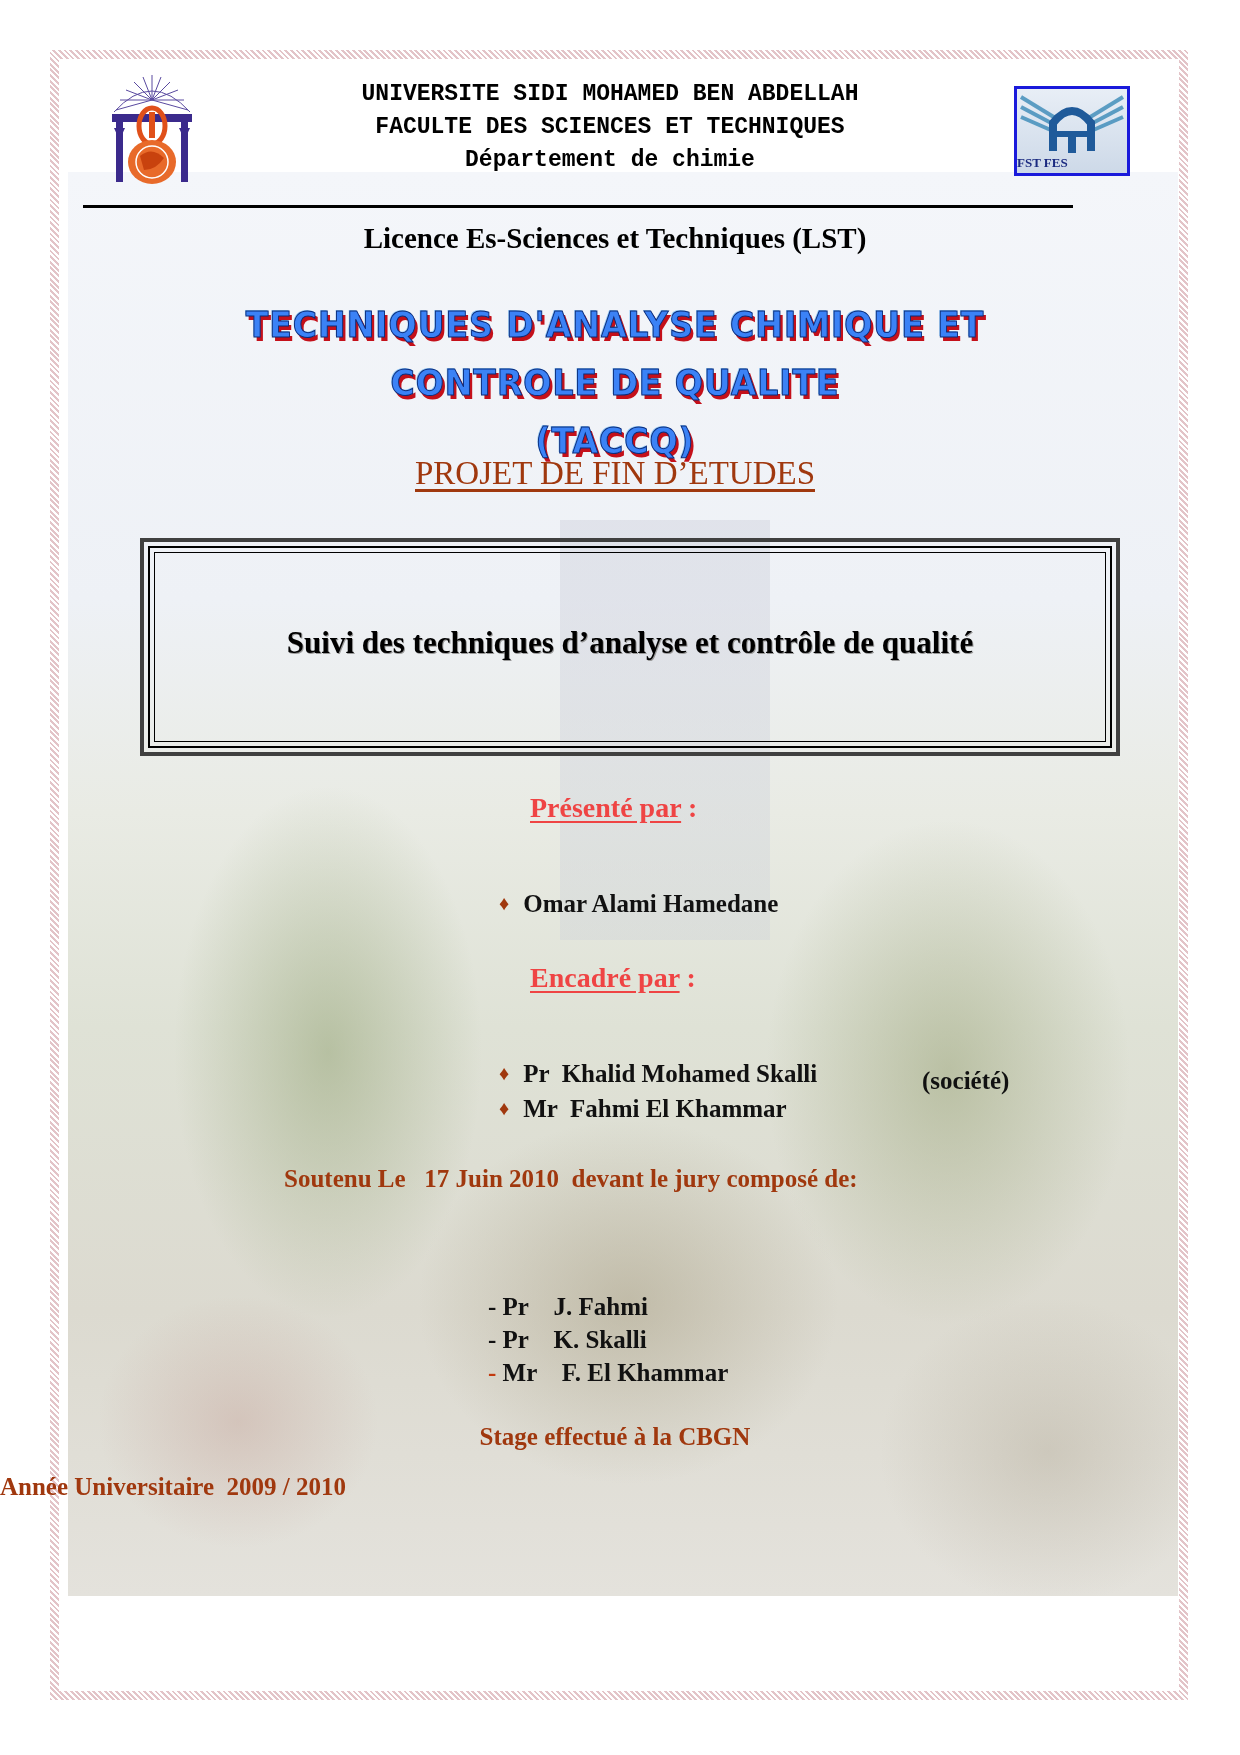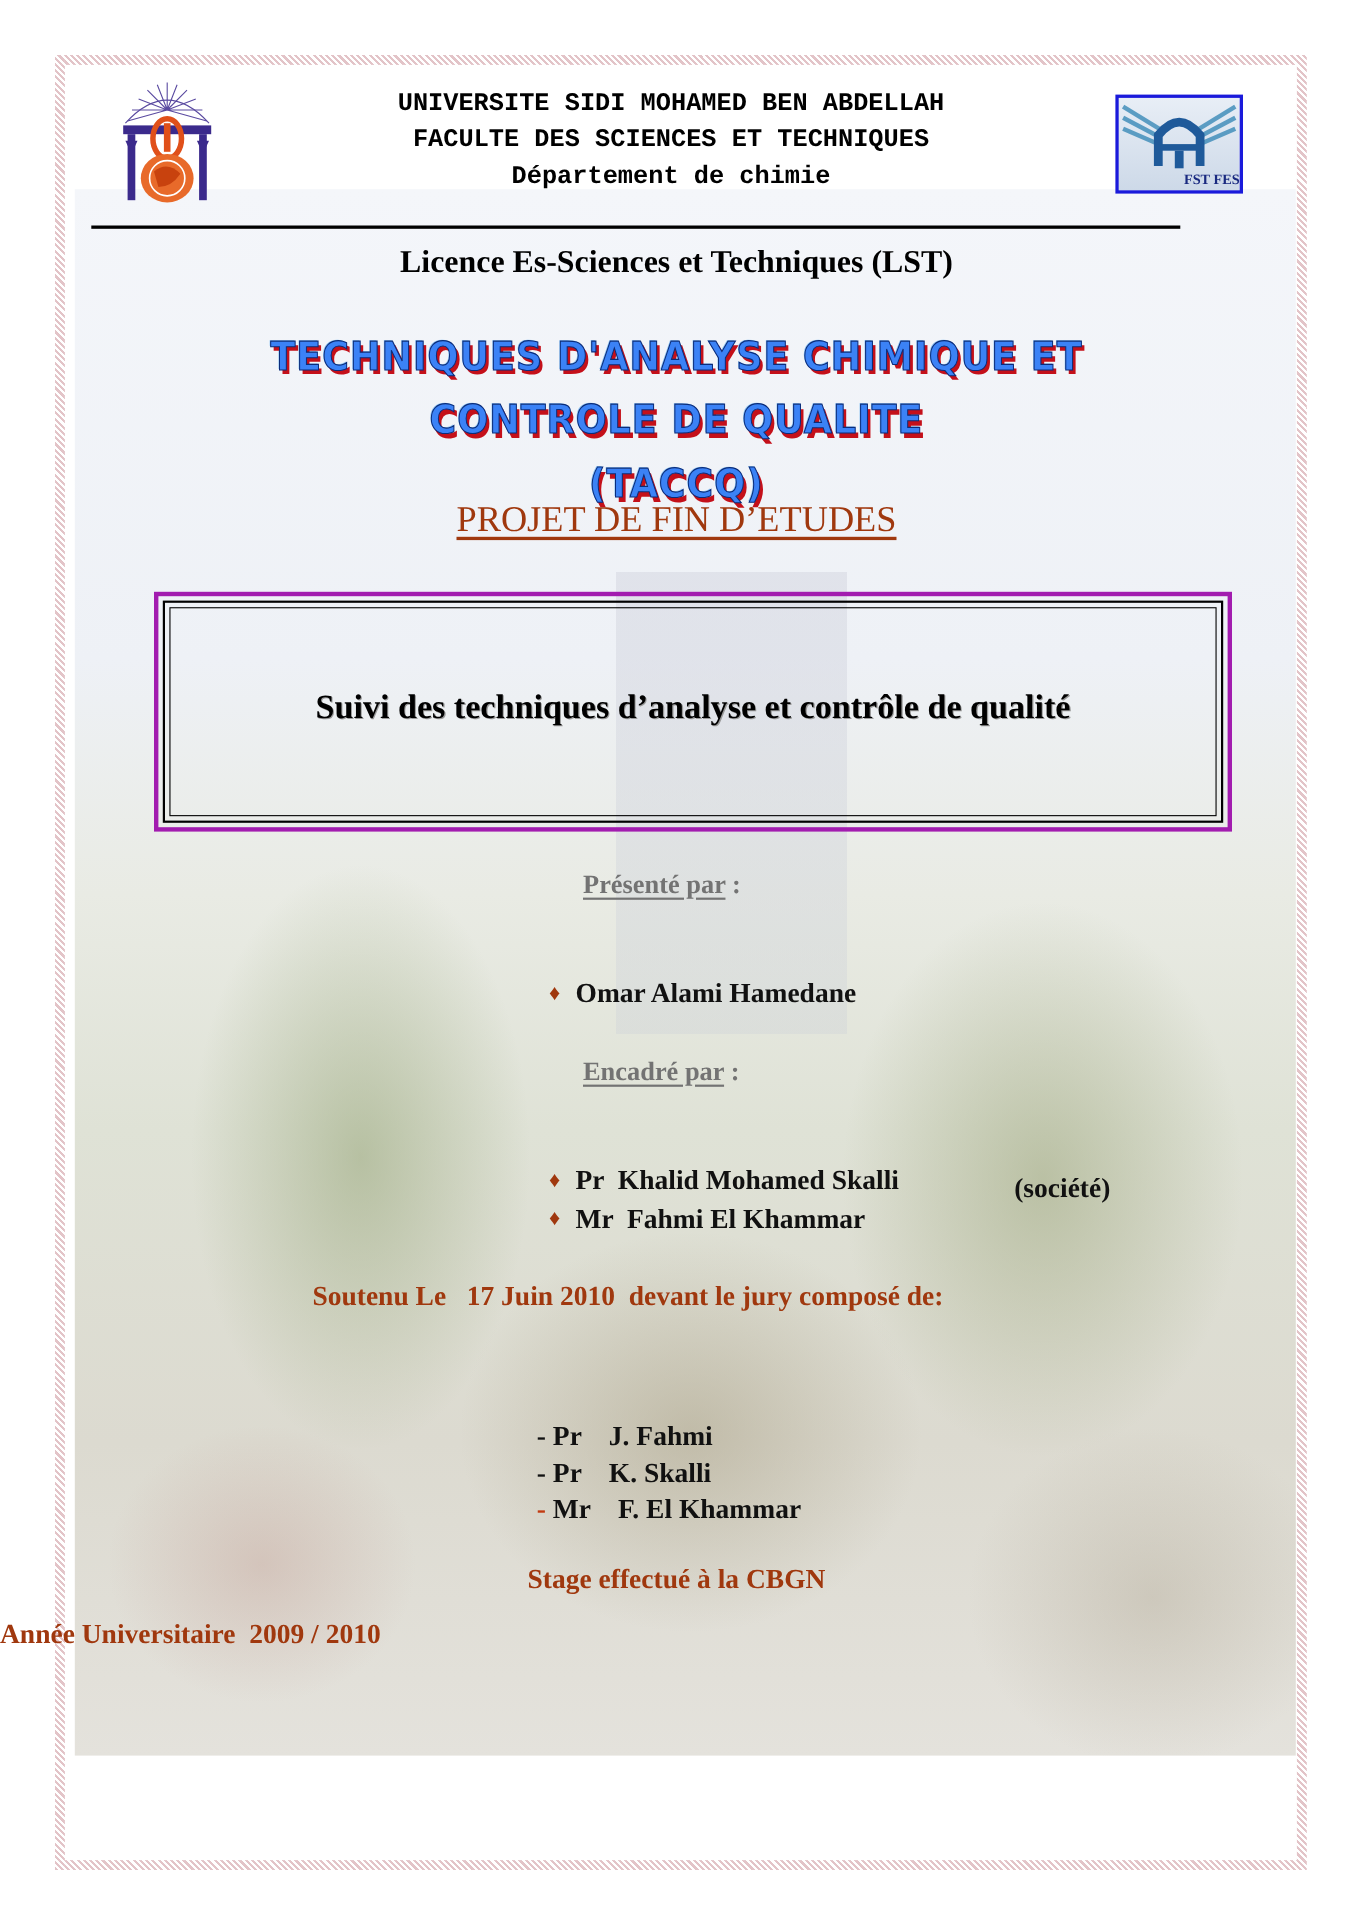"FST FES" .logo-right-text { text-align: right -> left }
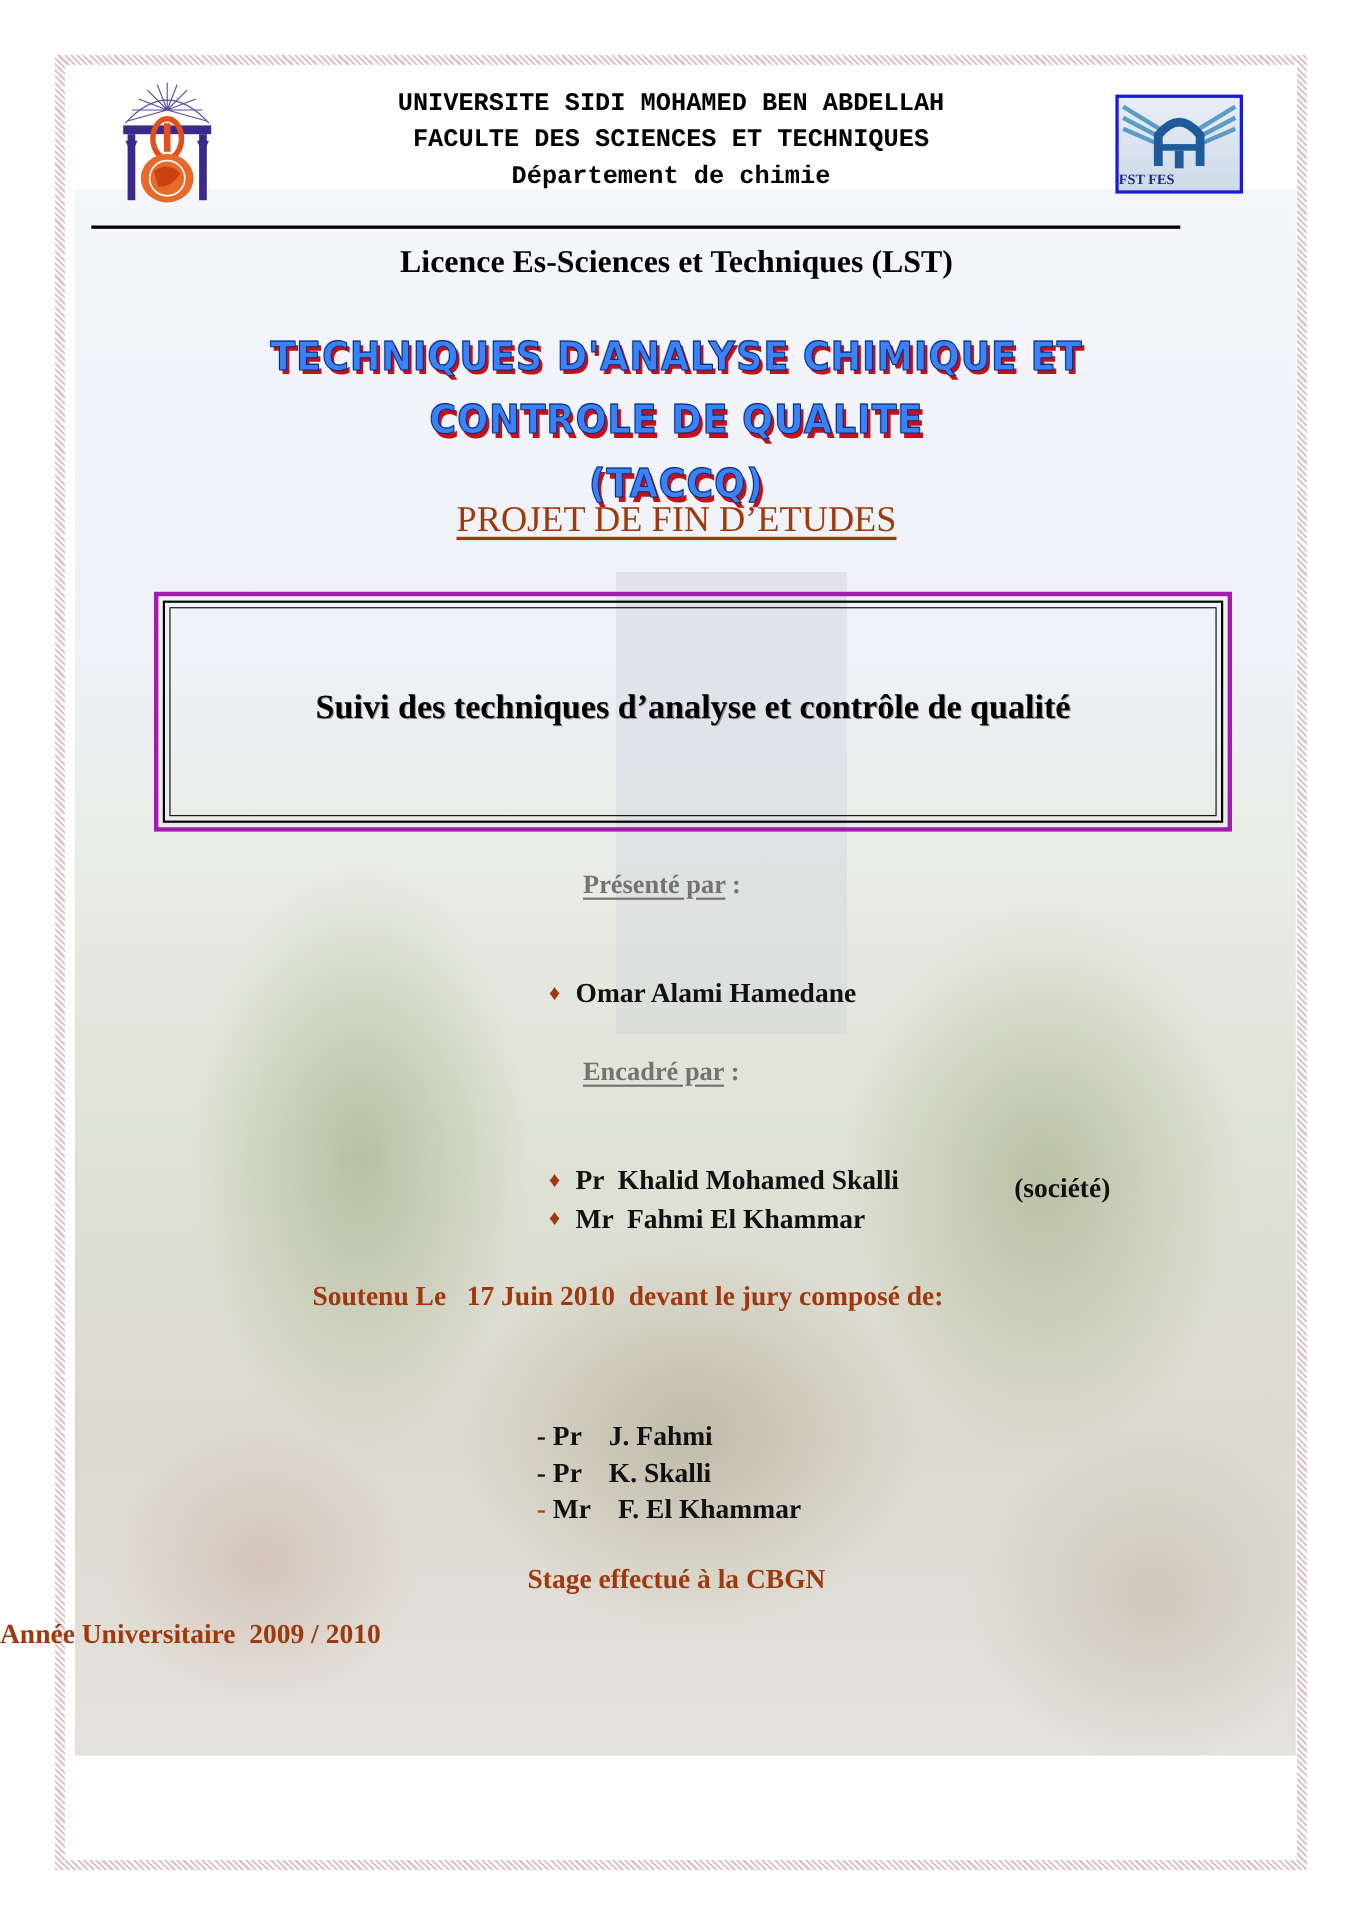"Suivi des techniques d’analyse et" .title-box { border: 4px solid #a21caf -> 4px solid #404040 }
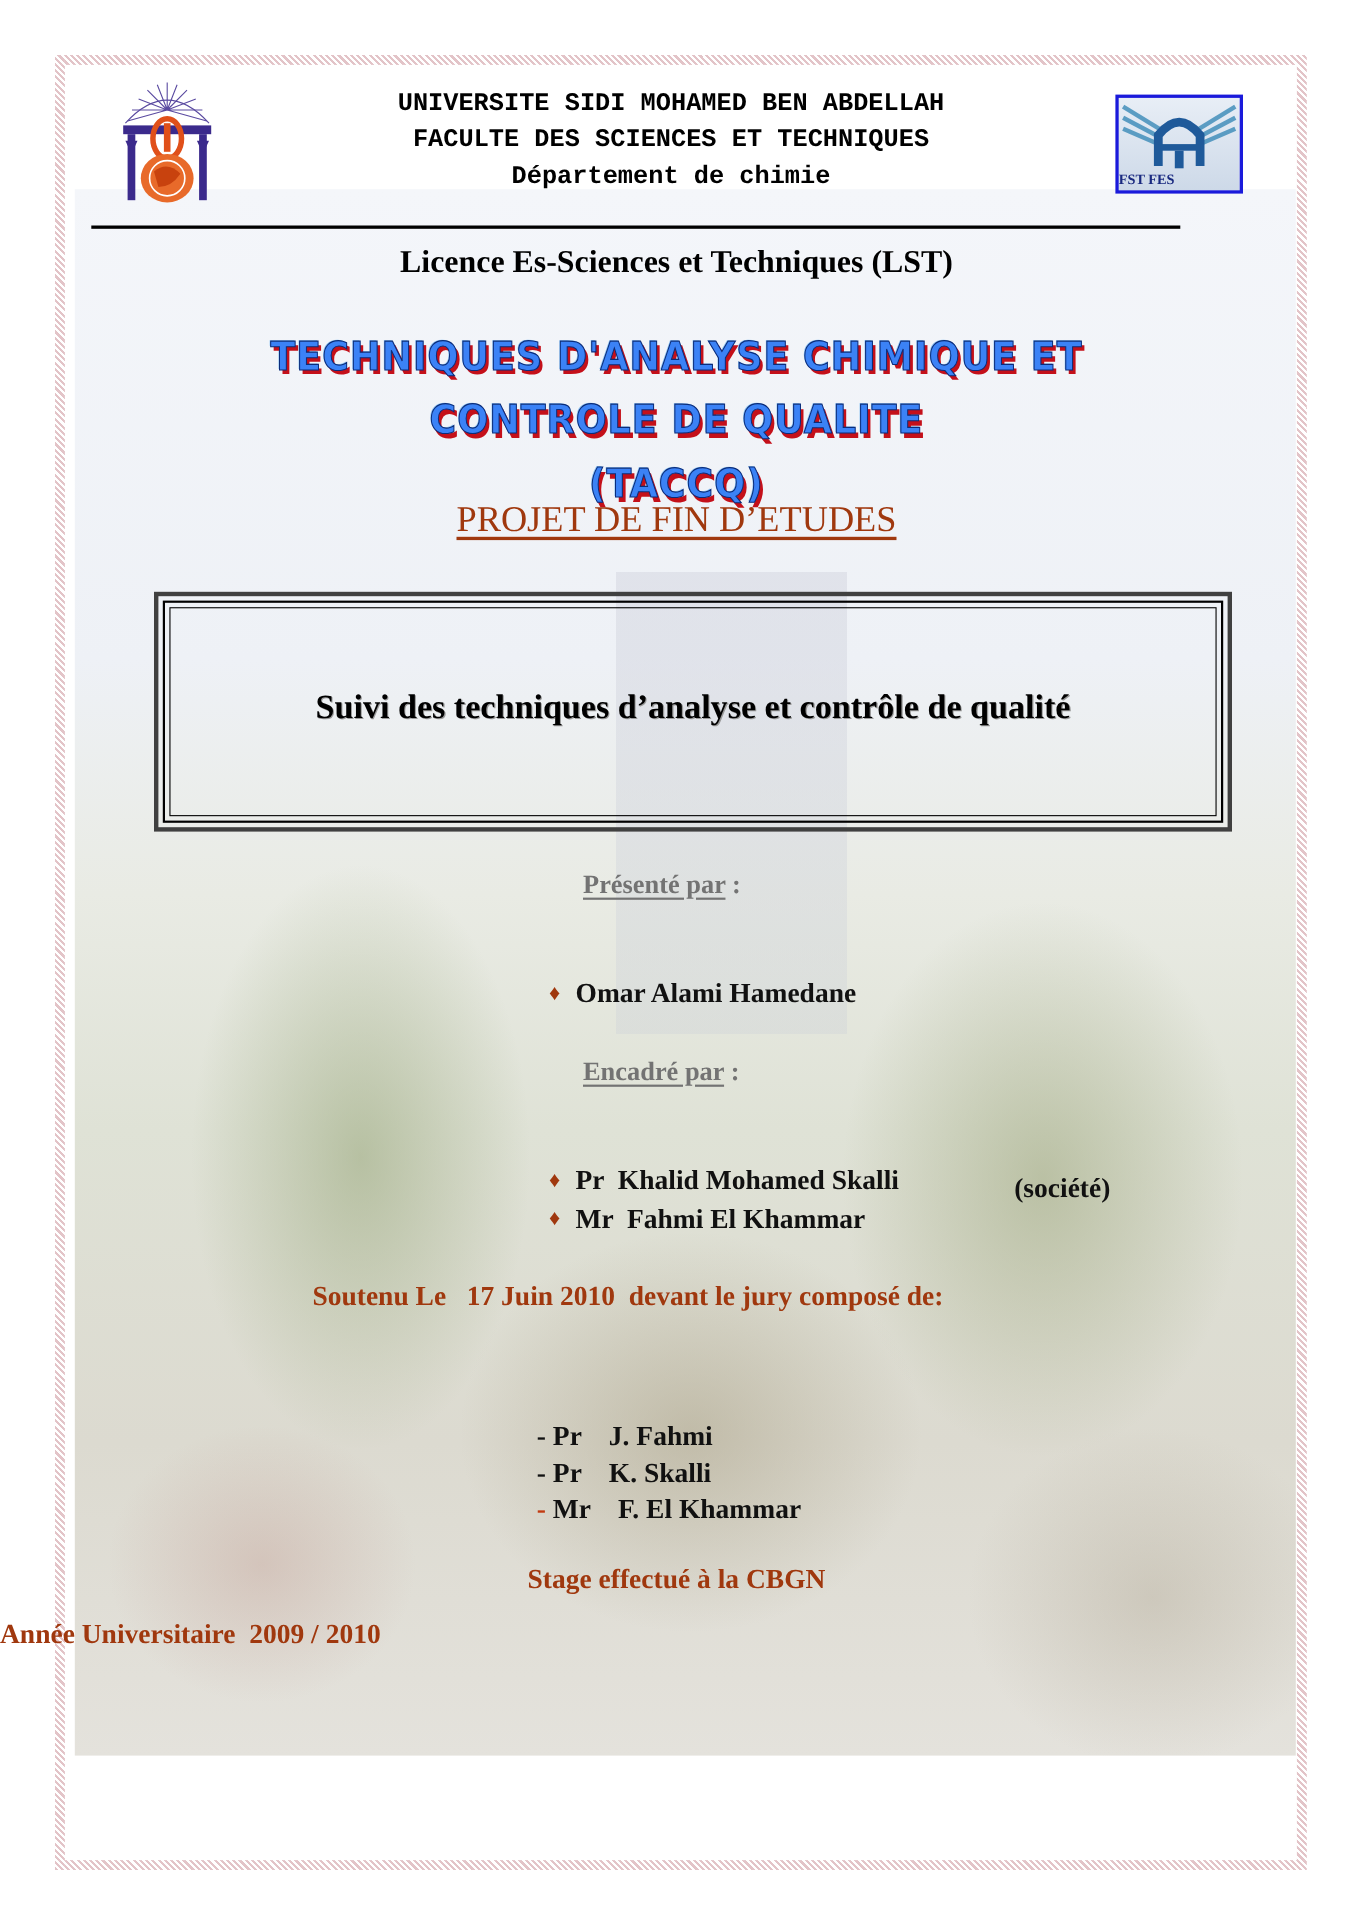"Présenté par :" .section-label { color: #737373 -> #ef4444; font-size: 24px -> 28px }
